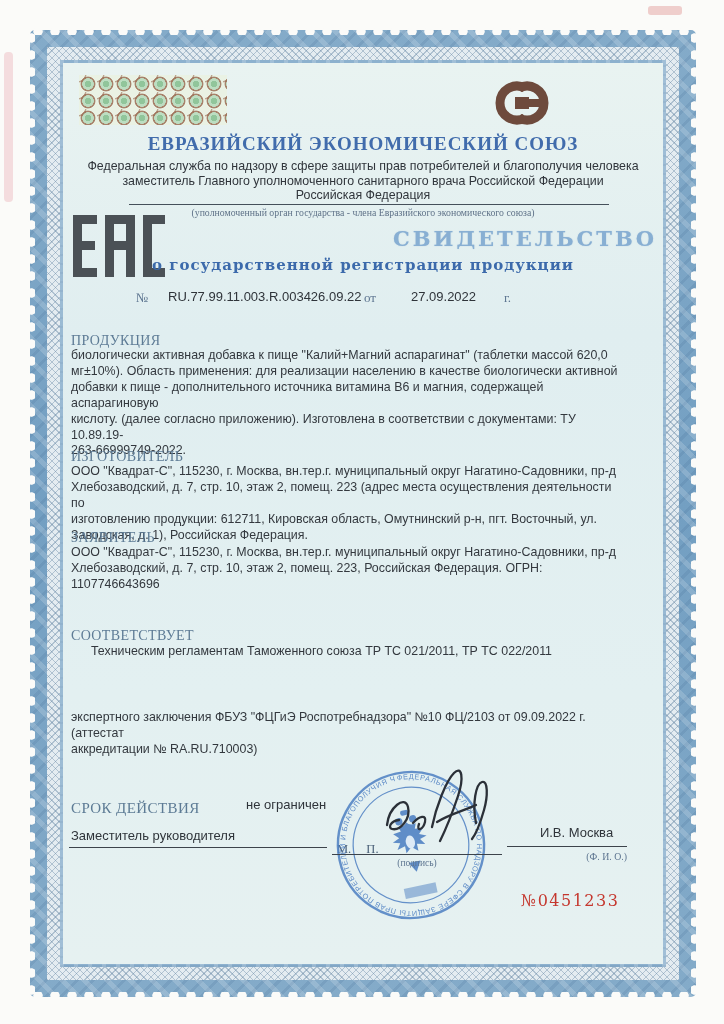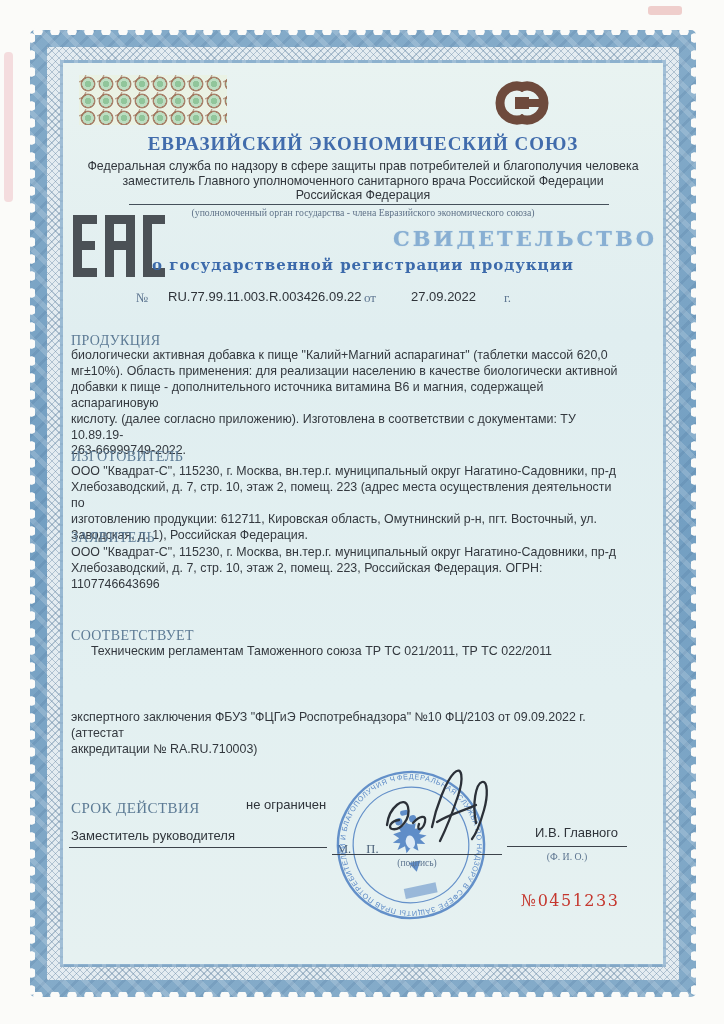"И.В. Главного" div.name { text: Главного -> Москва }
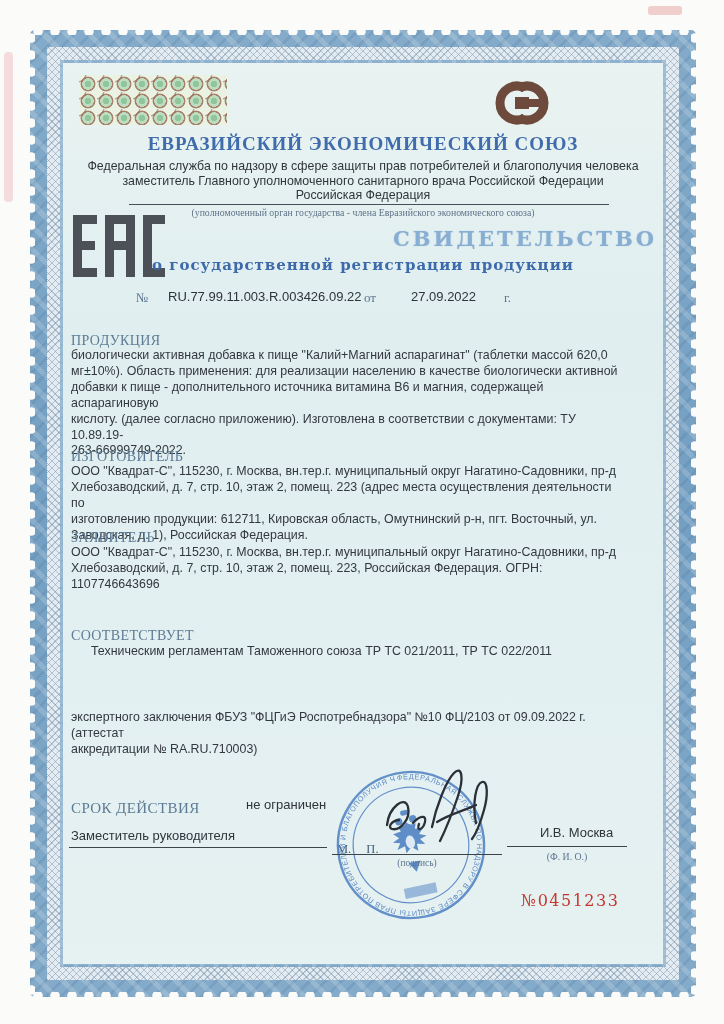"(Ф. И. О.)" .name-caption { text-align: center -> right }
